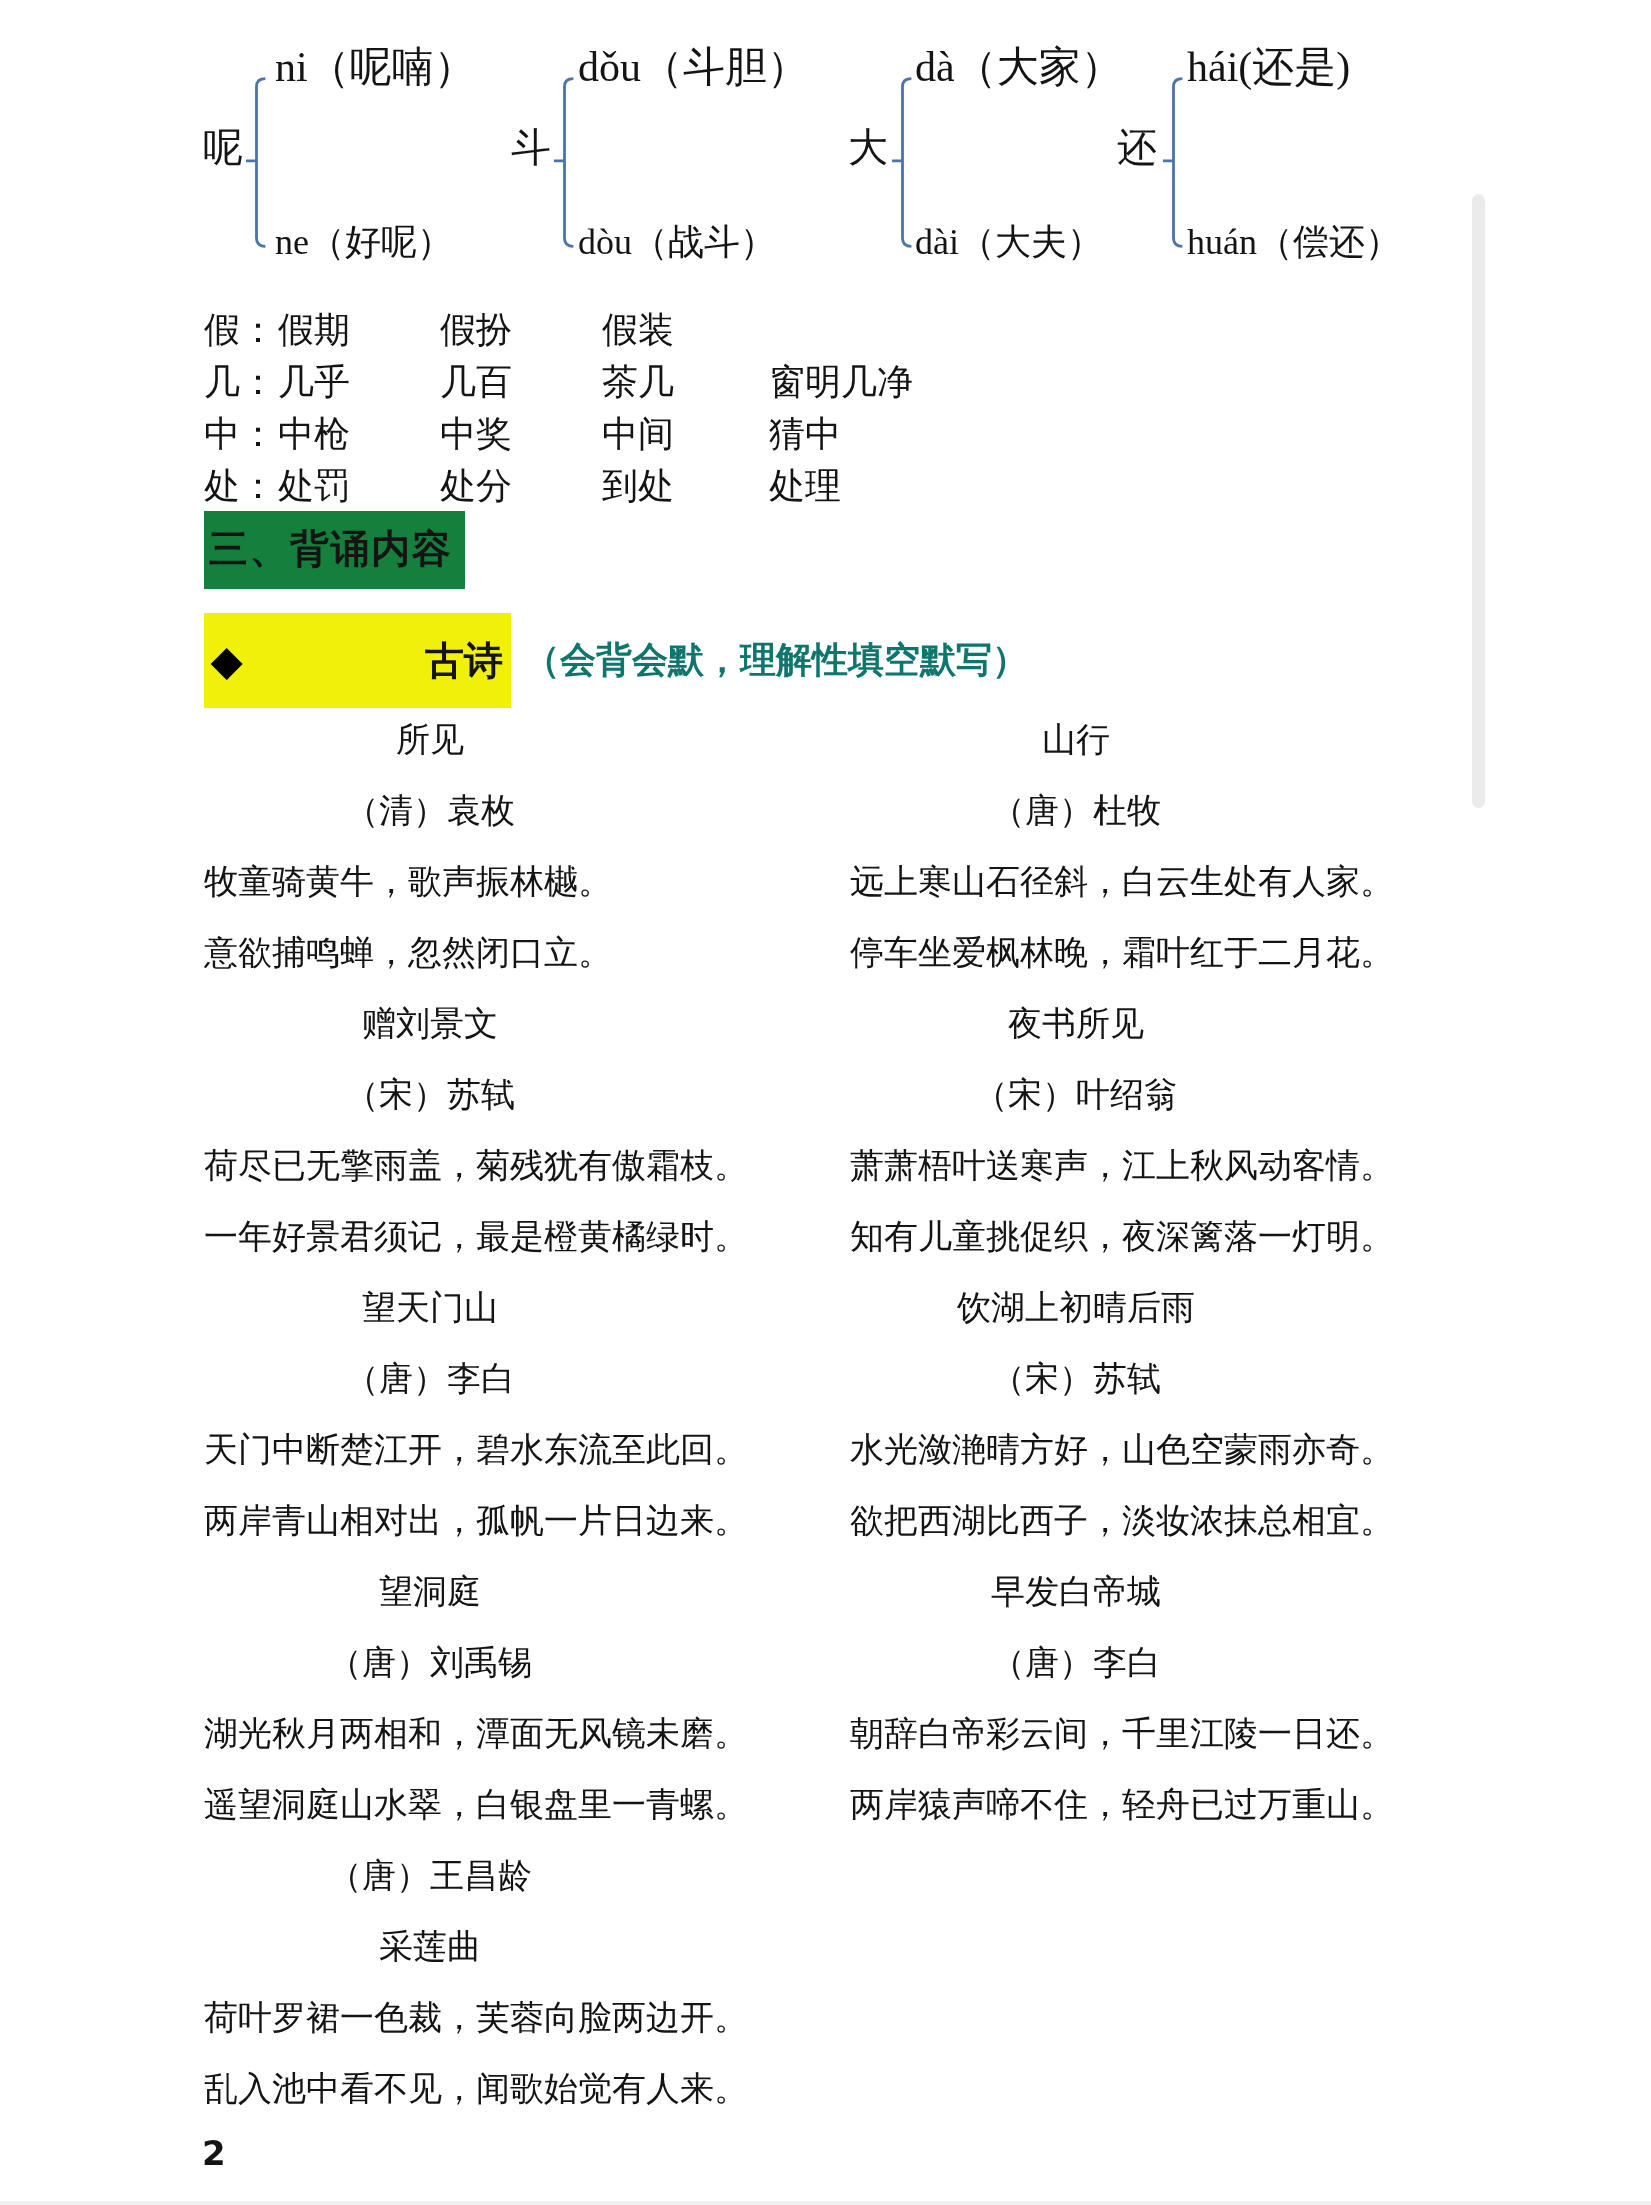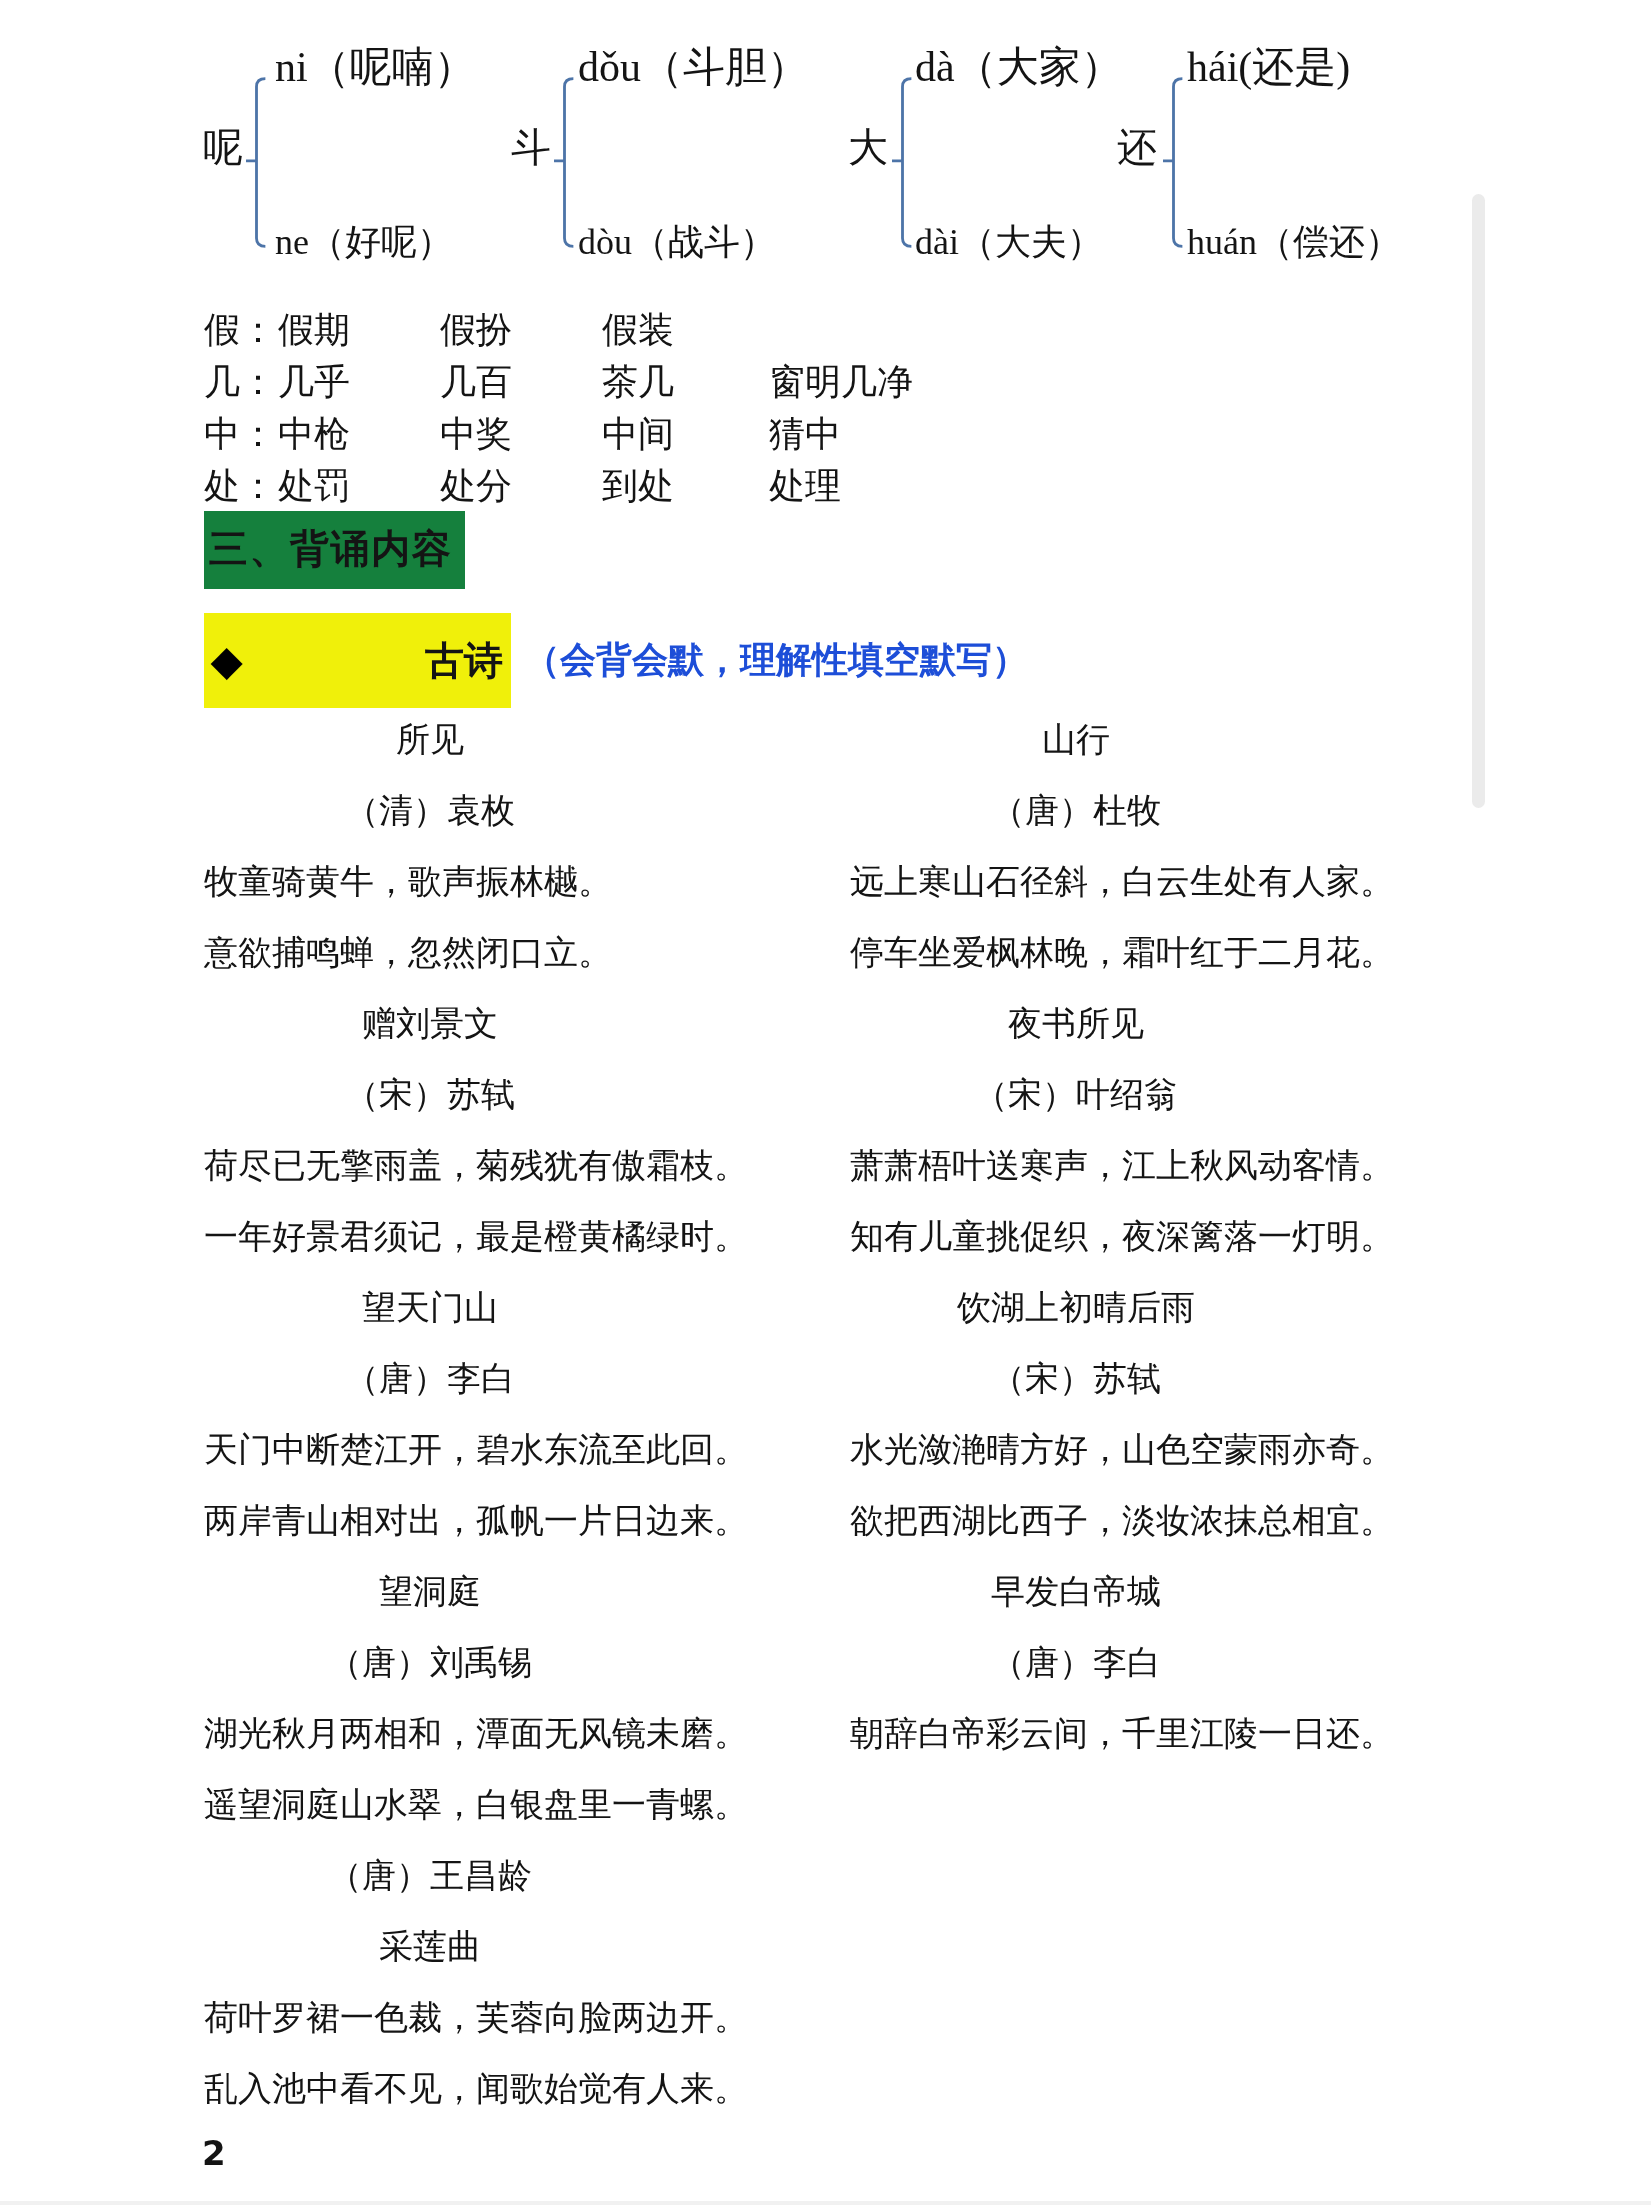"（会背会默，理解性填空默写）" .h2note { color: #1d4ed8 -> #0f766e }
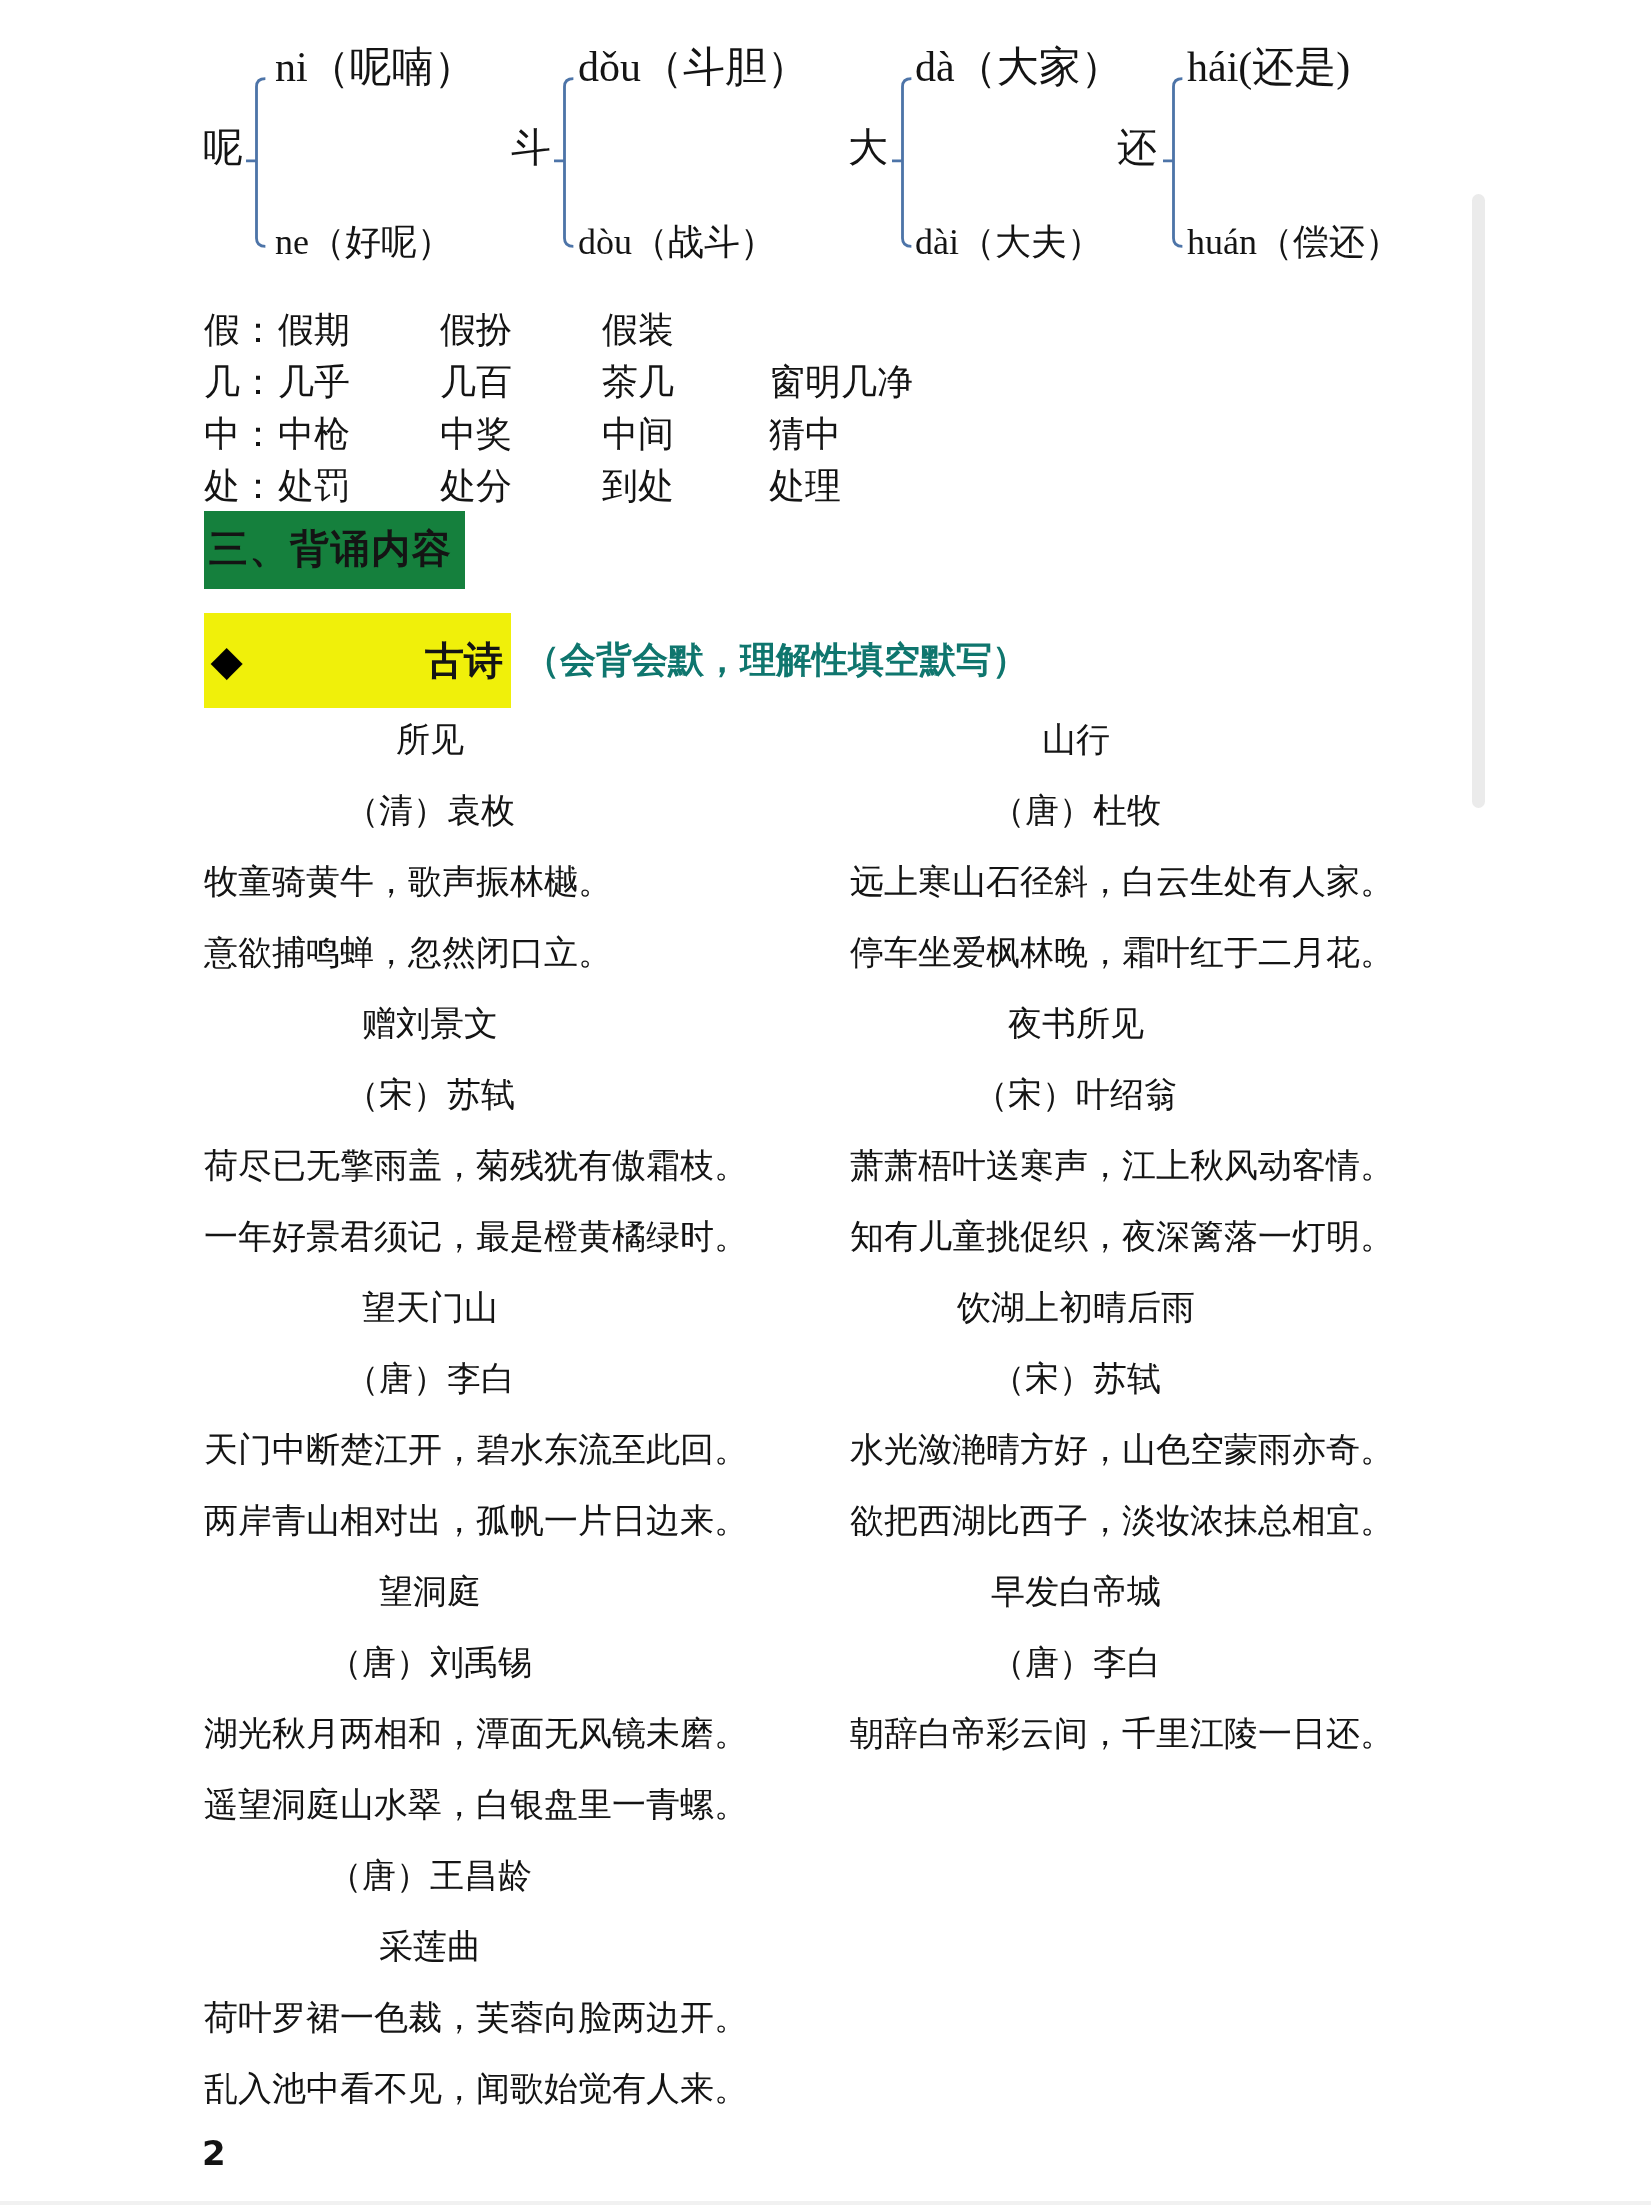"两岸猿声啼不住，轻舟已过万重山。" div.pline { html: none -> <div>两岸猿声啼不住，轻舟已过万重山。</div> }
